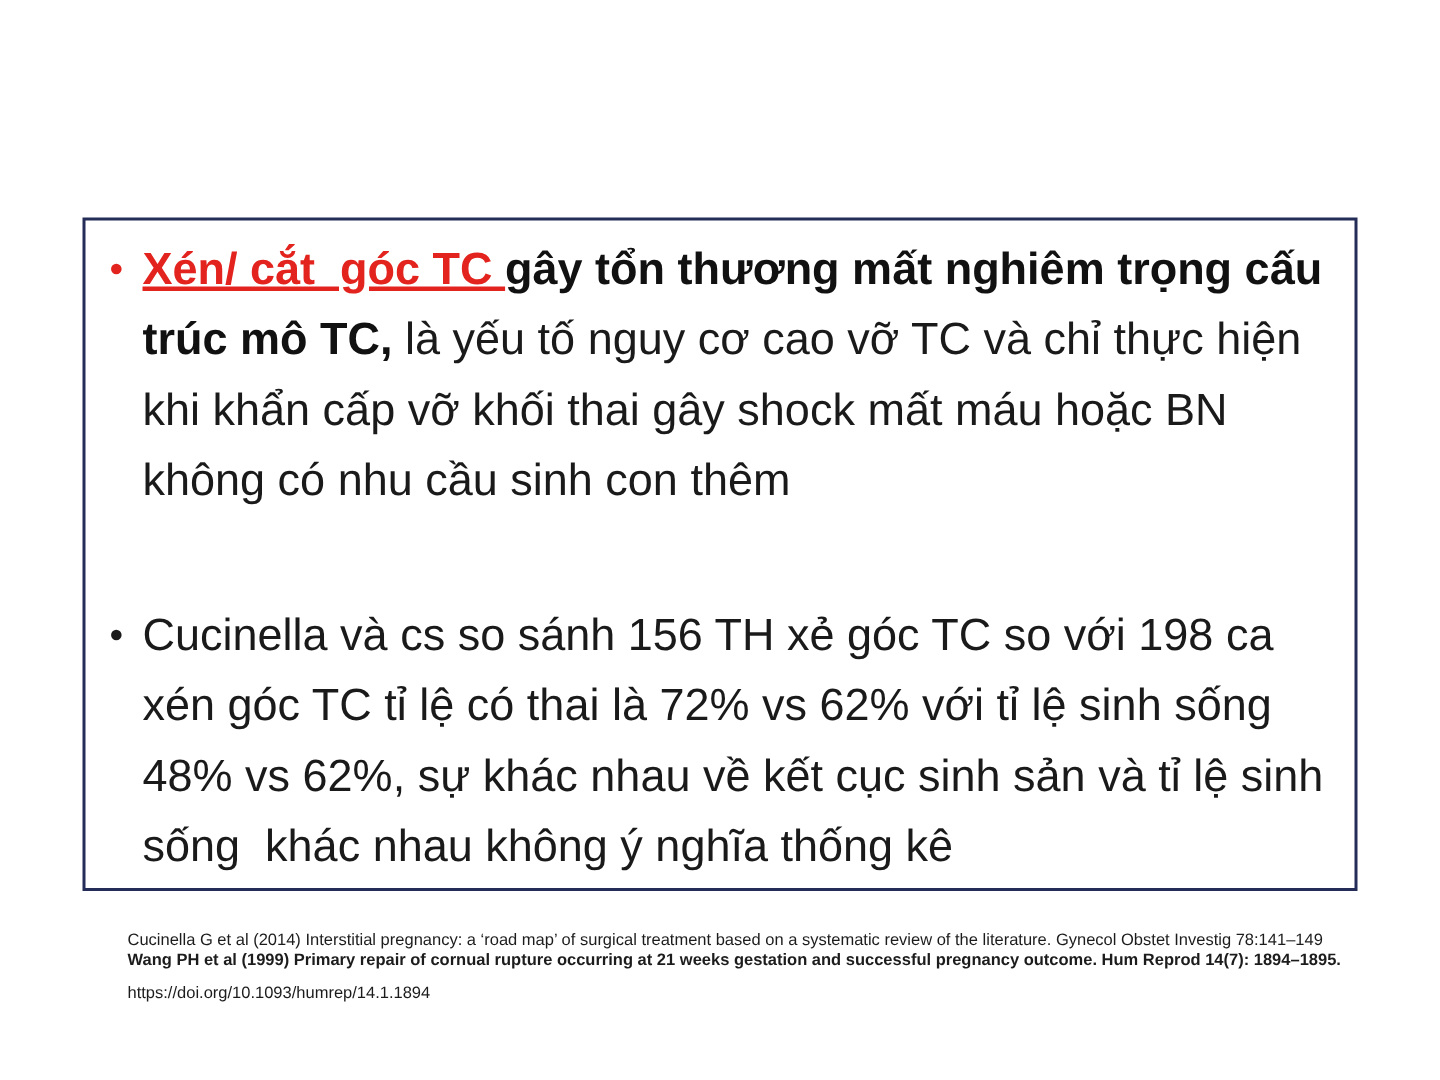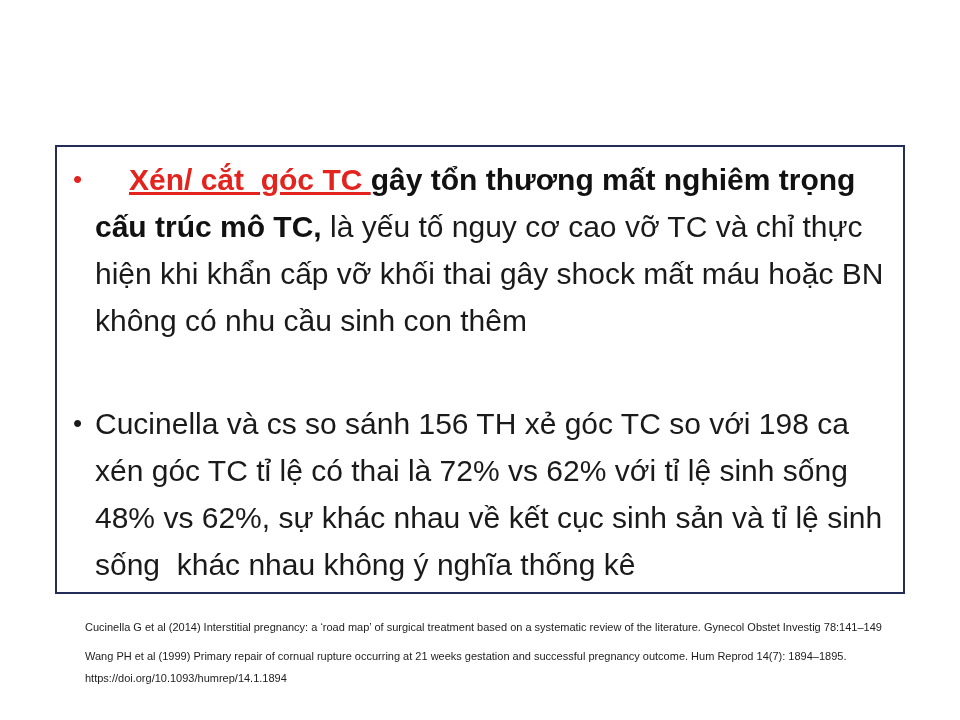"Xén/ cắt góc TC" .seg-highlight { margin-left: 34px -> none }
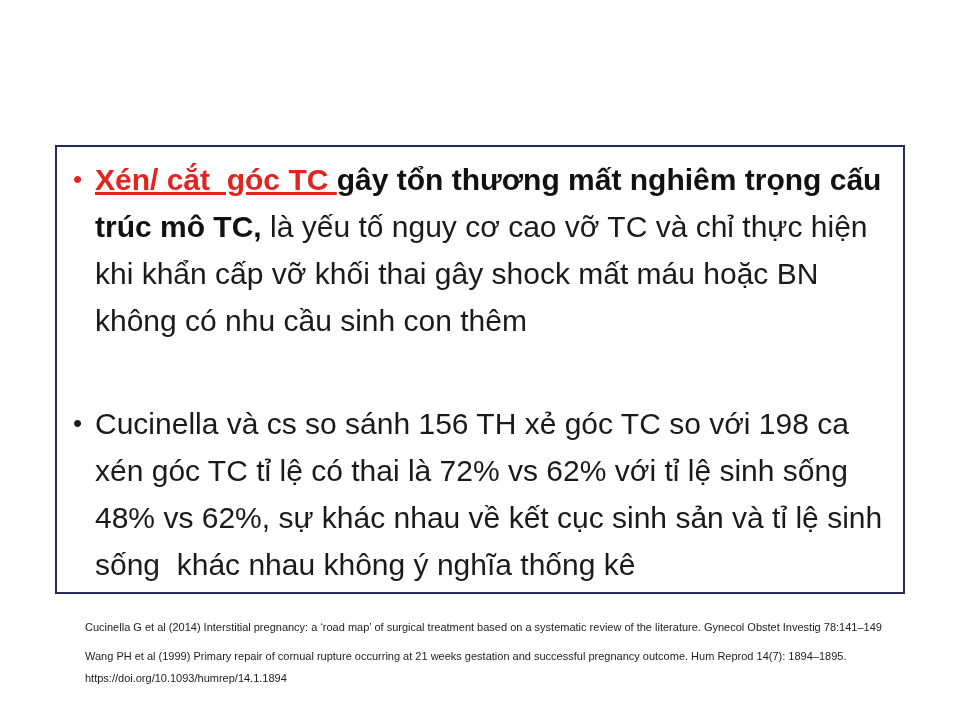"Cucinella G et al (2014)" .citation-line.gap-large { margin-bottom: 16px -> none }
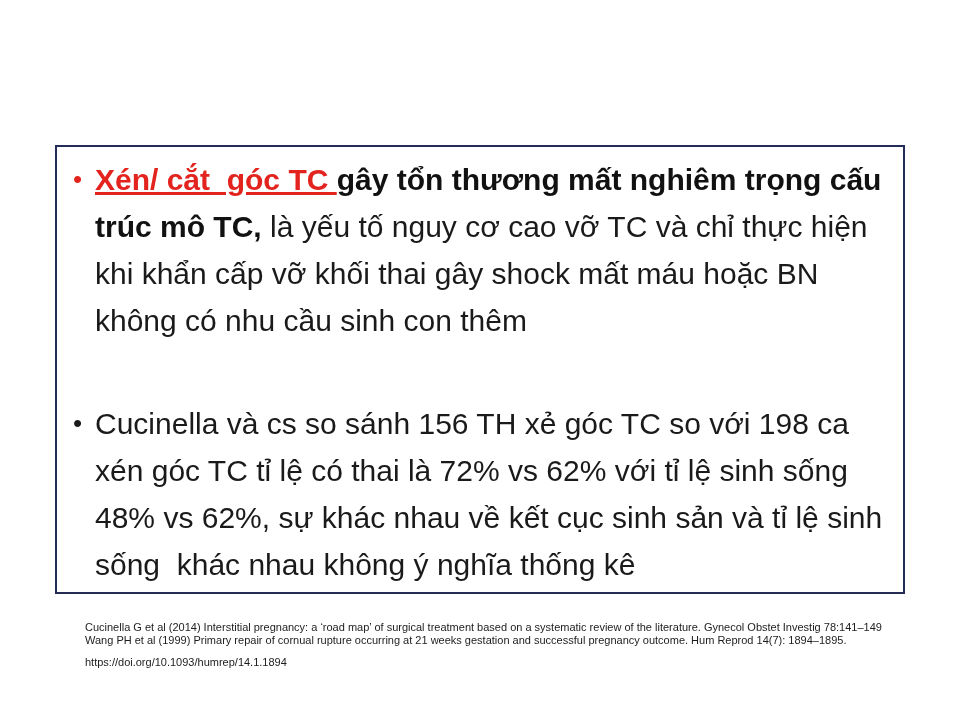"Wang PH et al (1999)" .citation-line.gap-small { font-weight: none -> bold }
